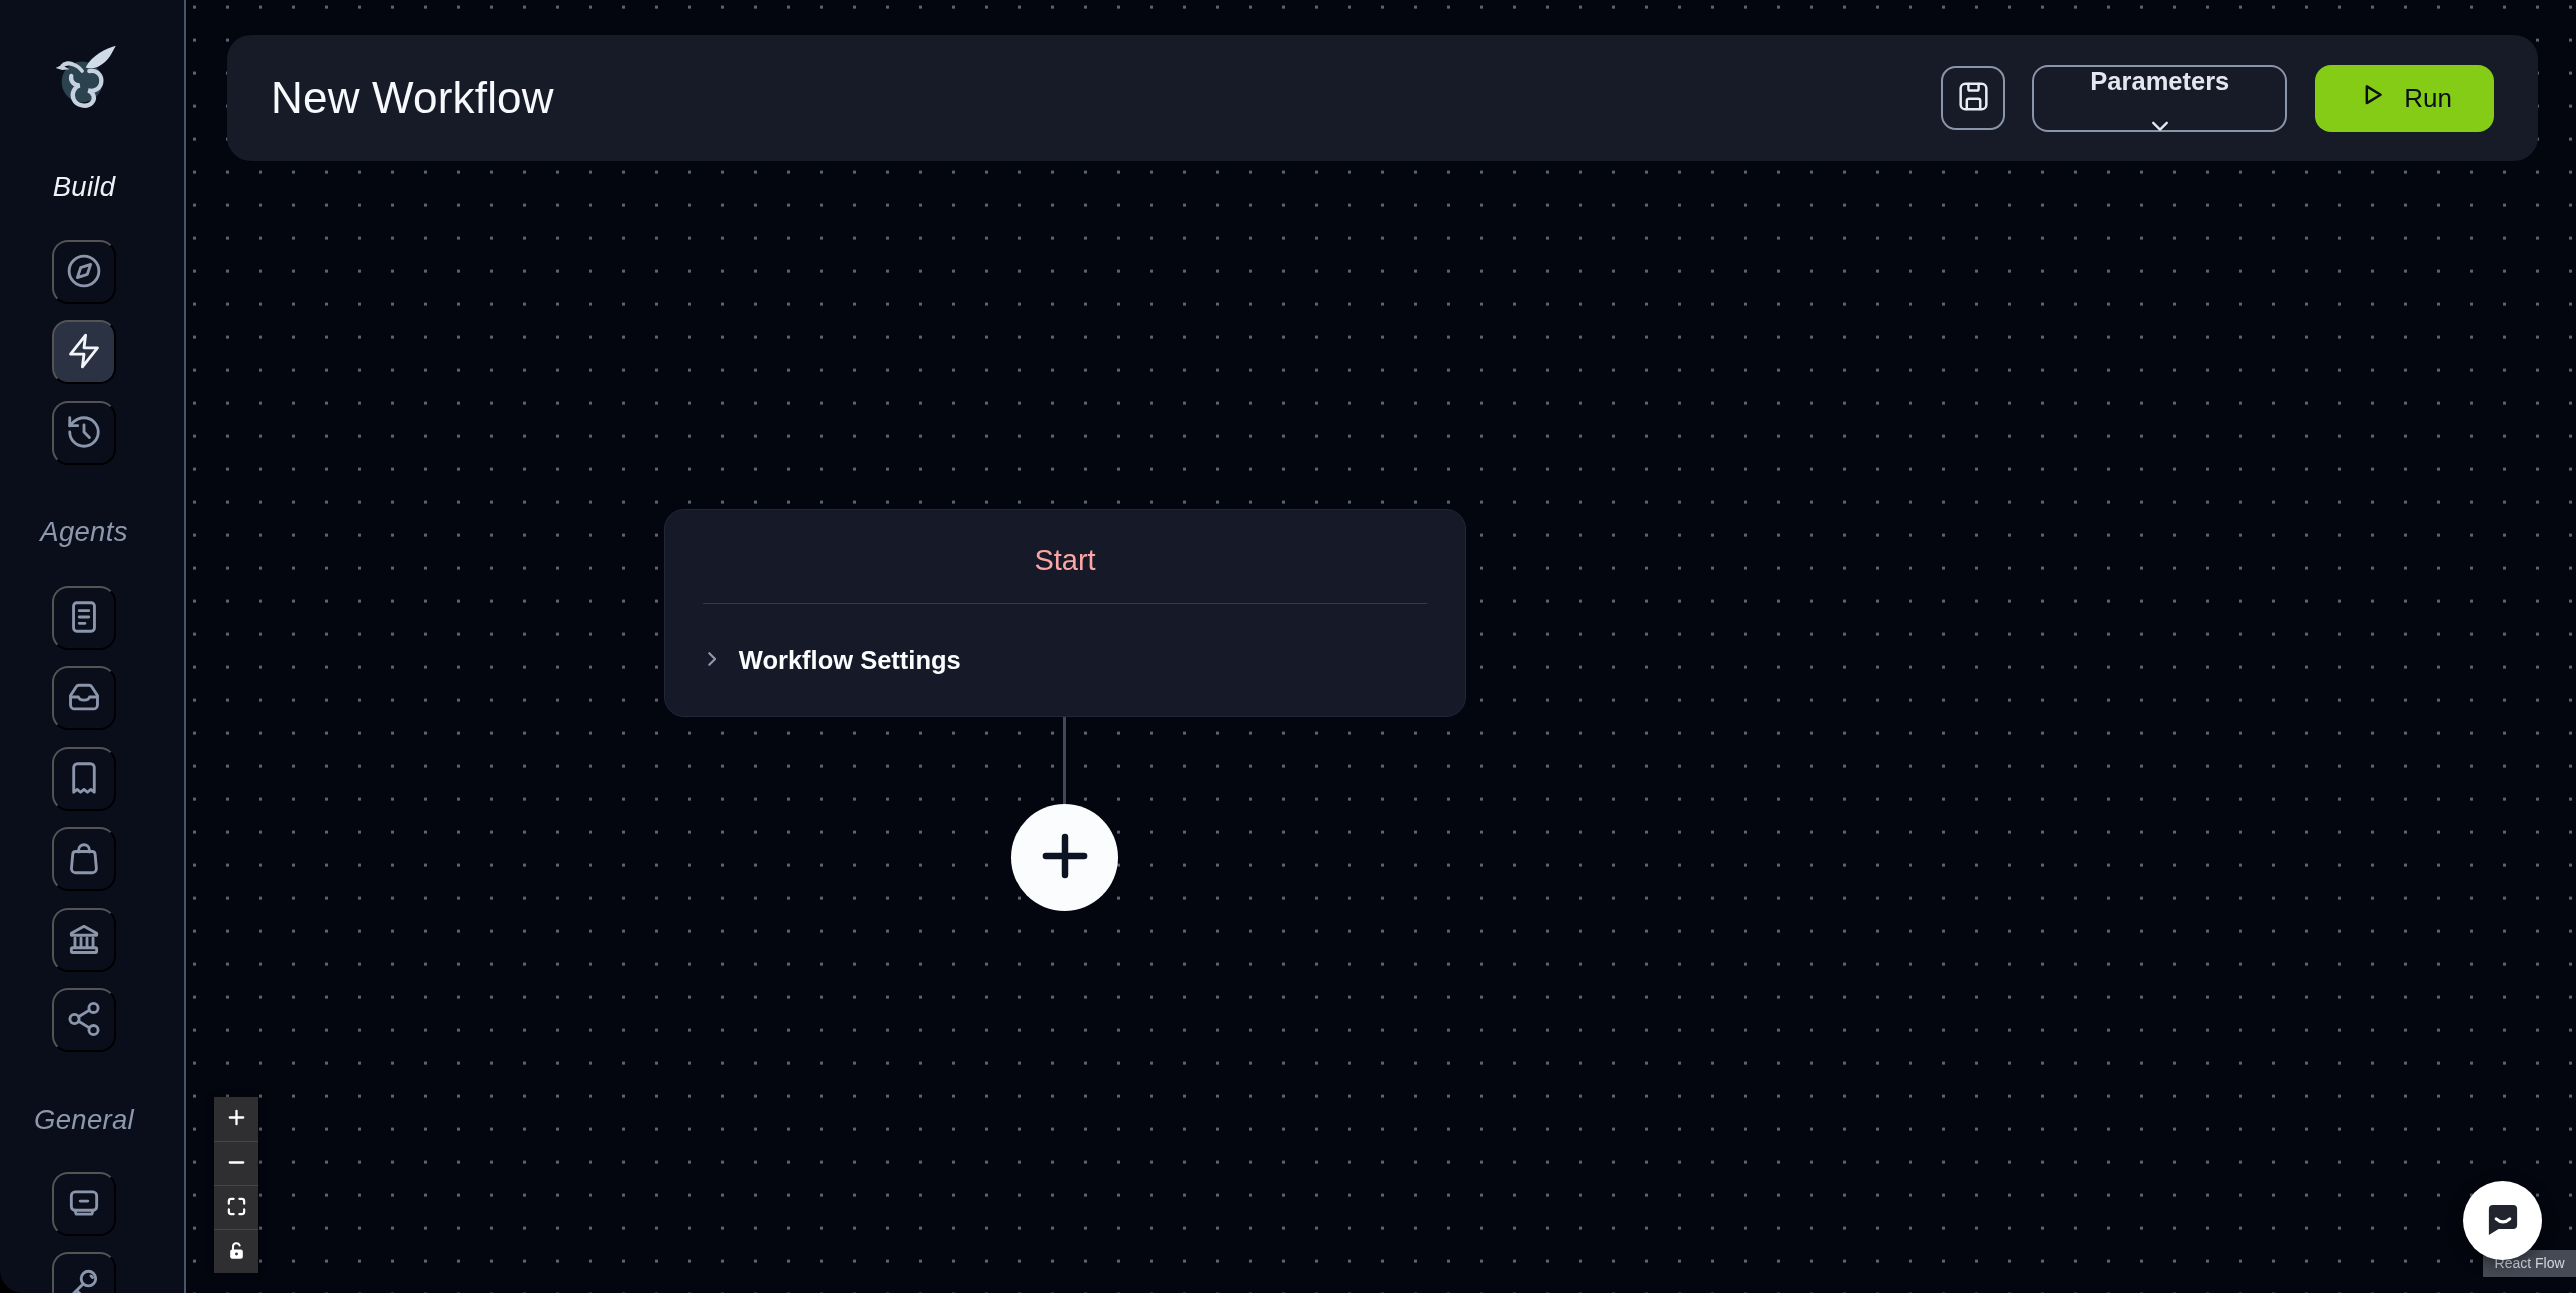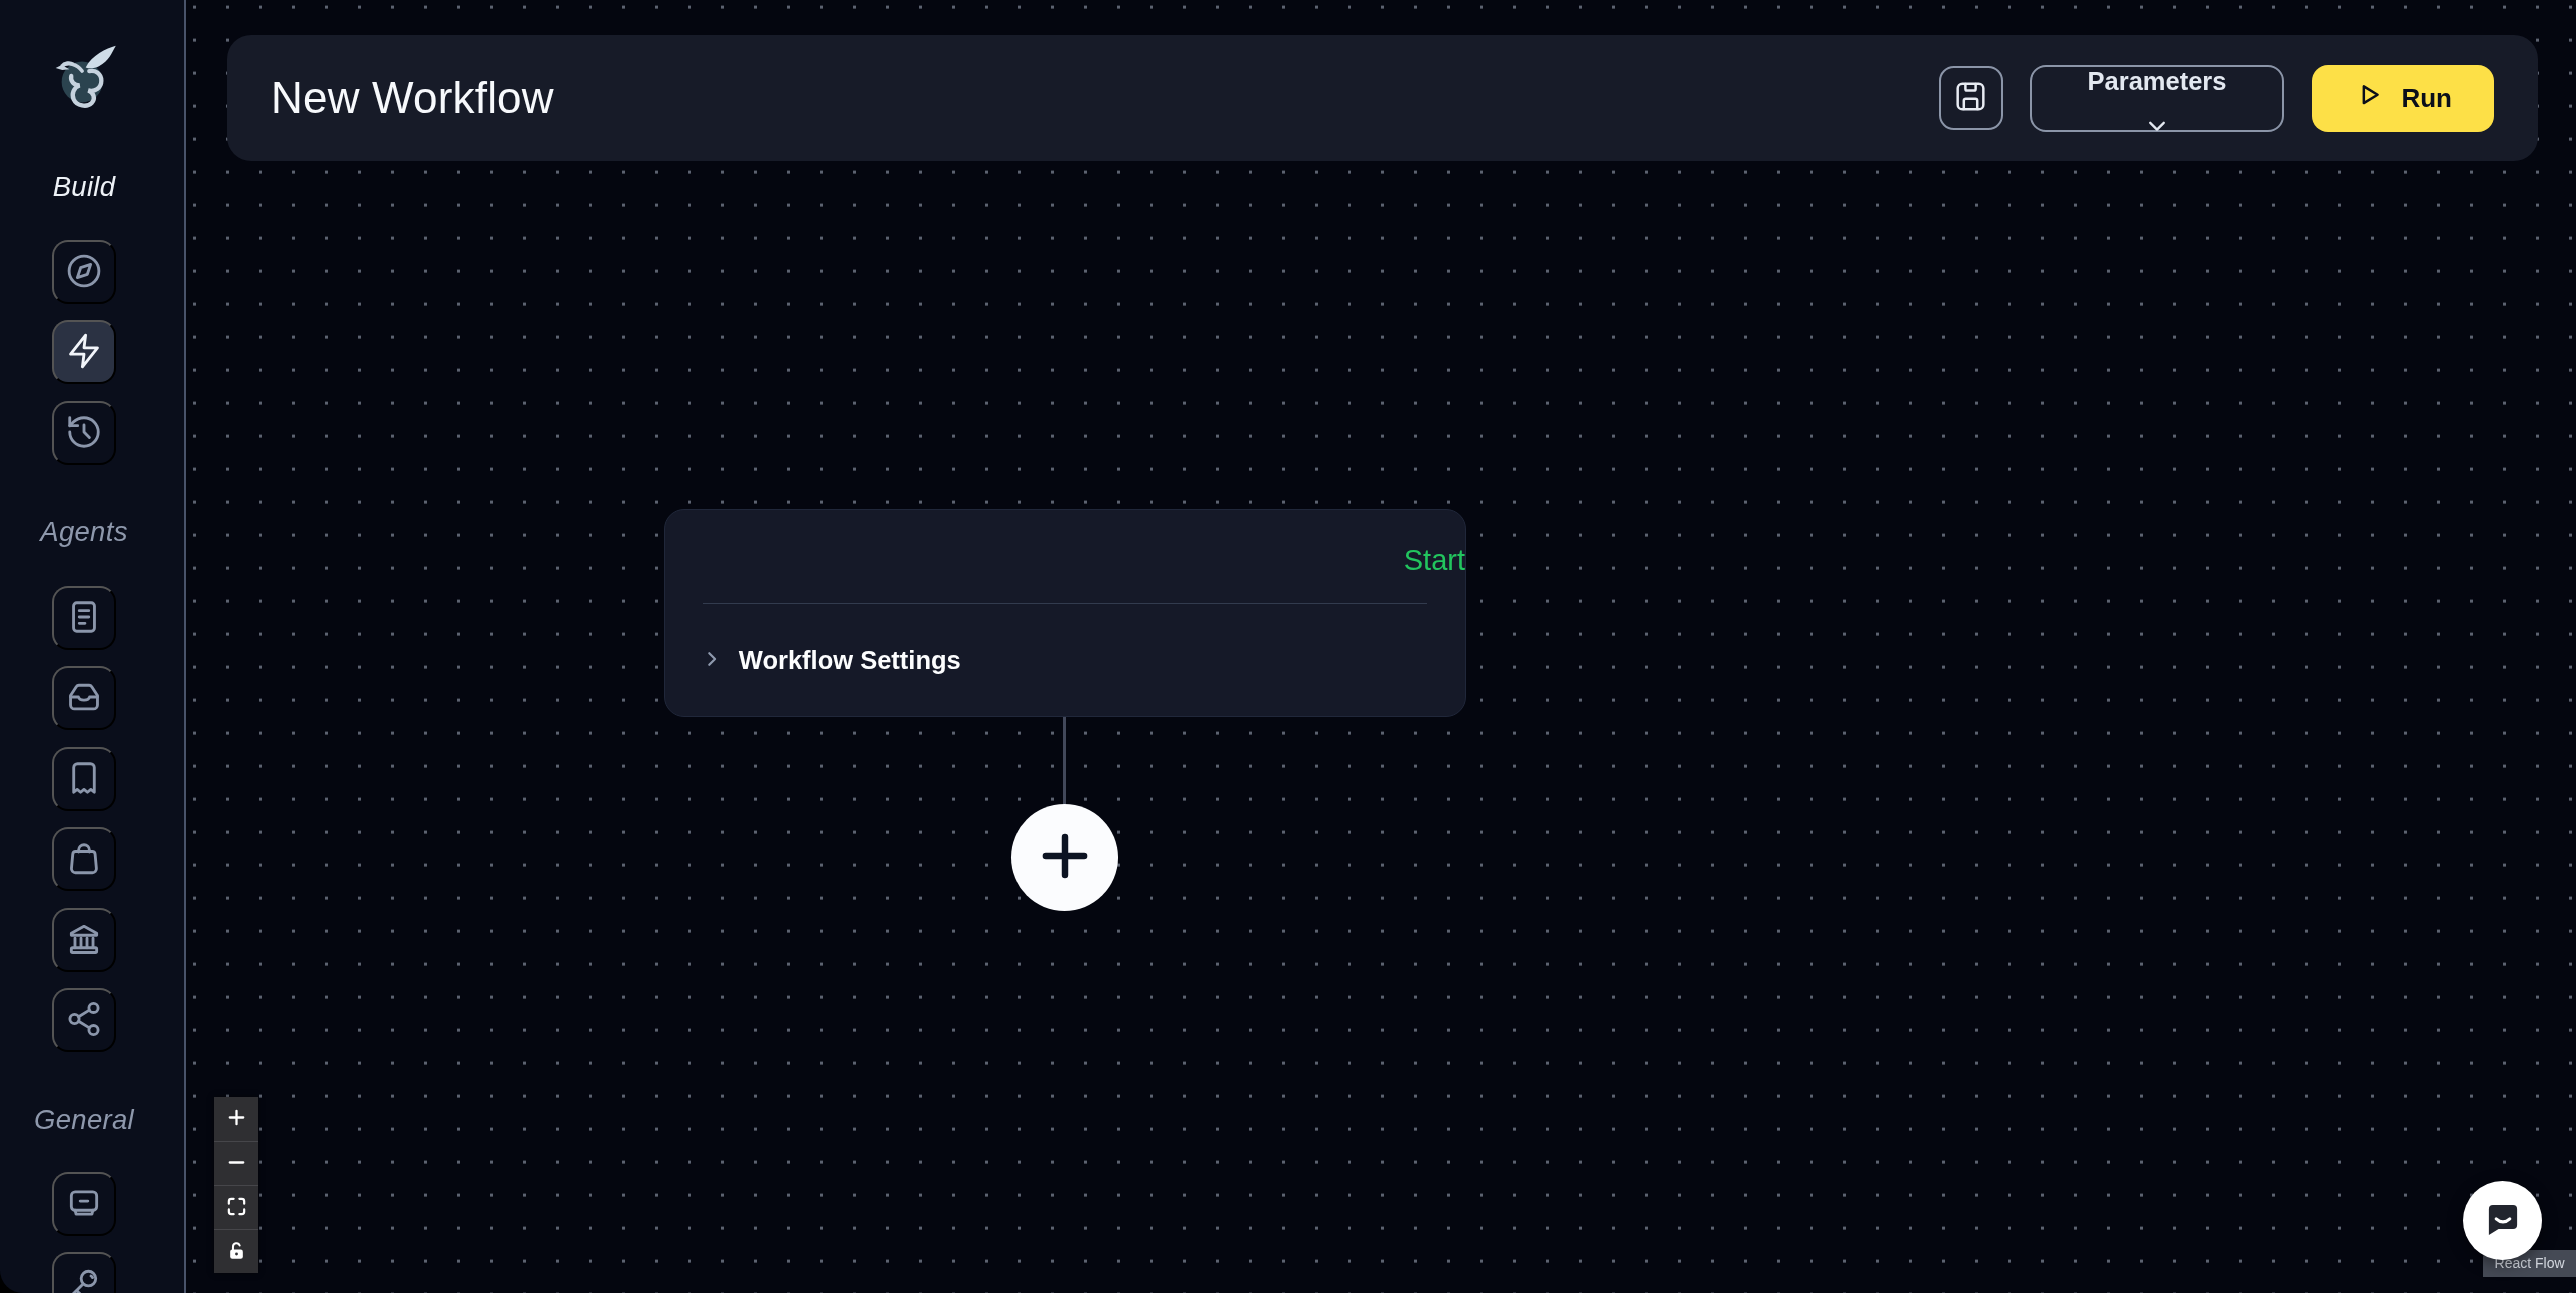"Run" .run-btn { background: #fde047 -> #84cc16; font-weight: 700 -> 400 }
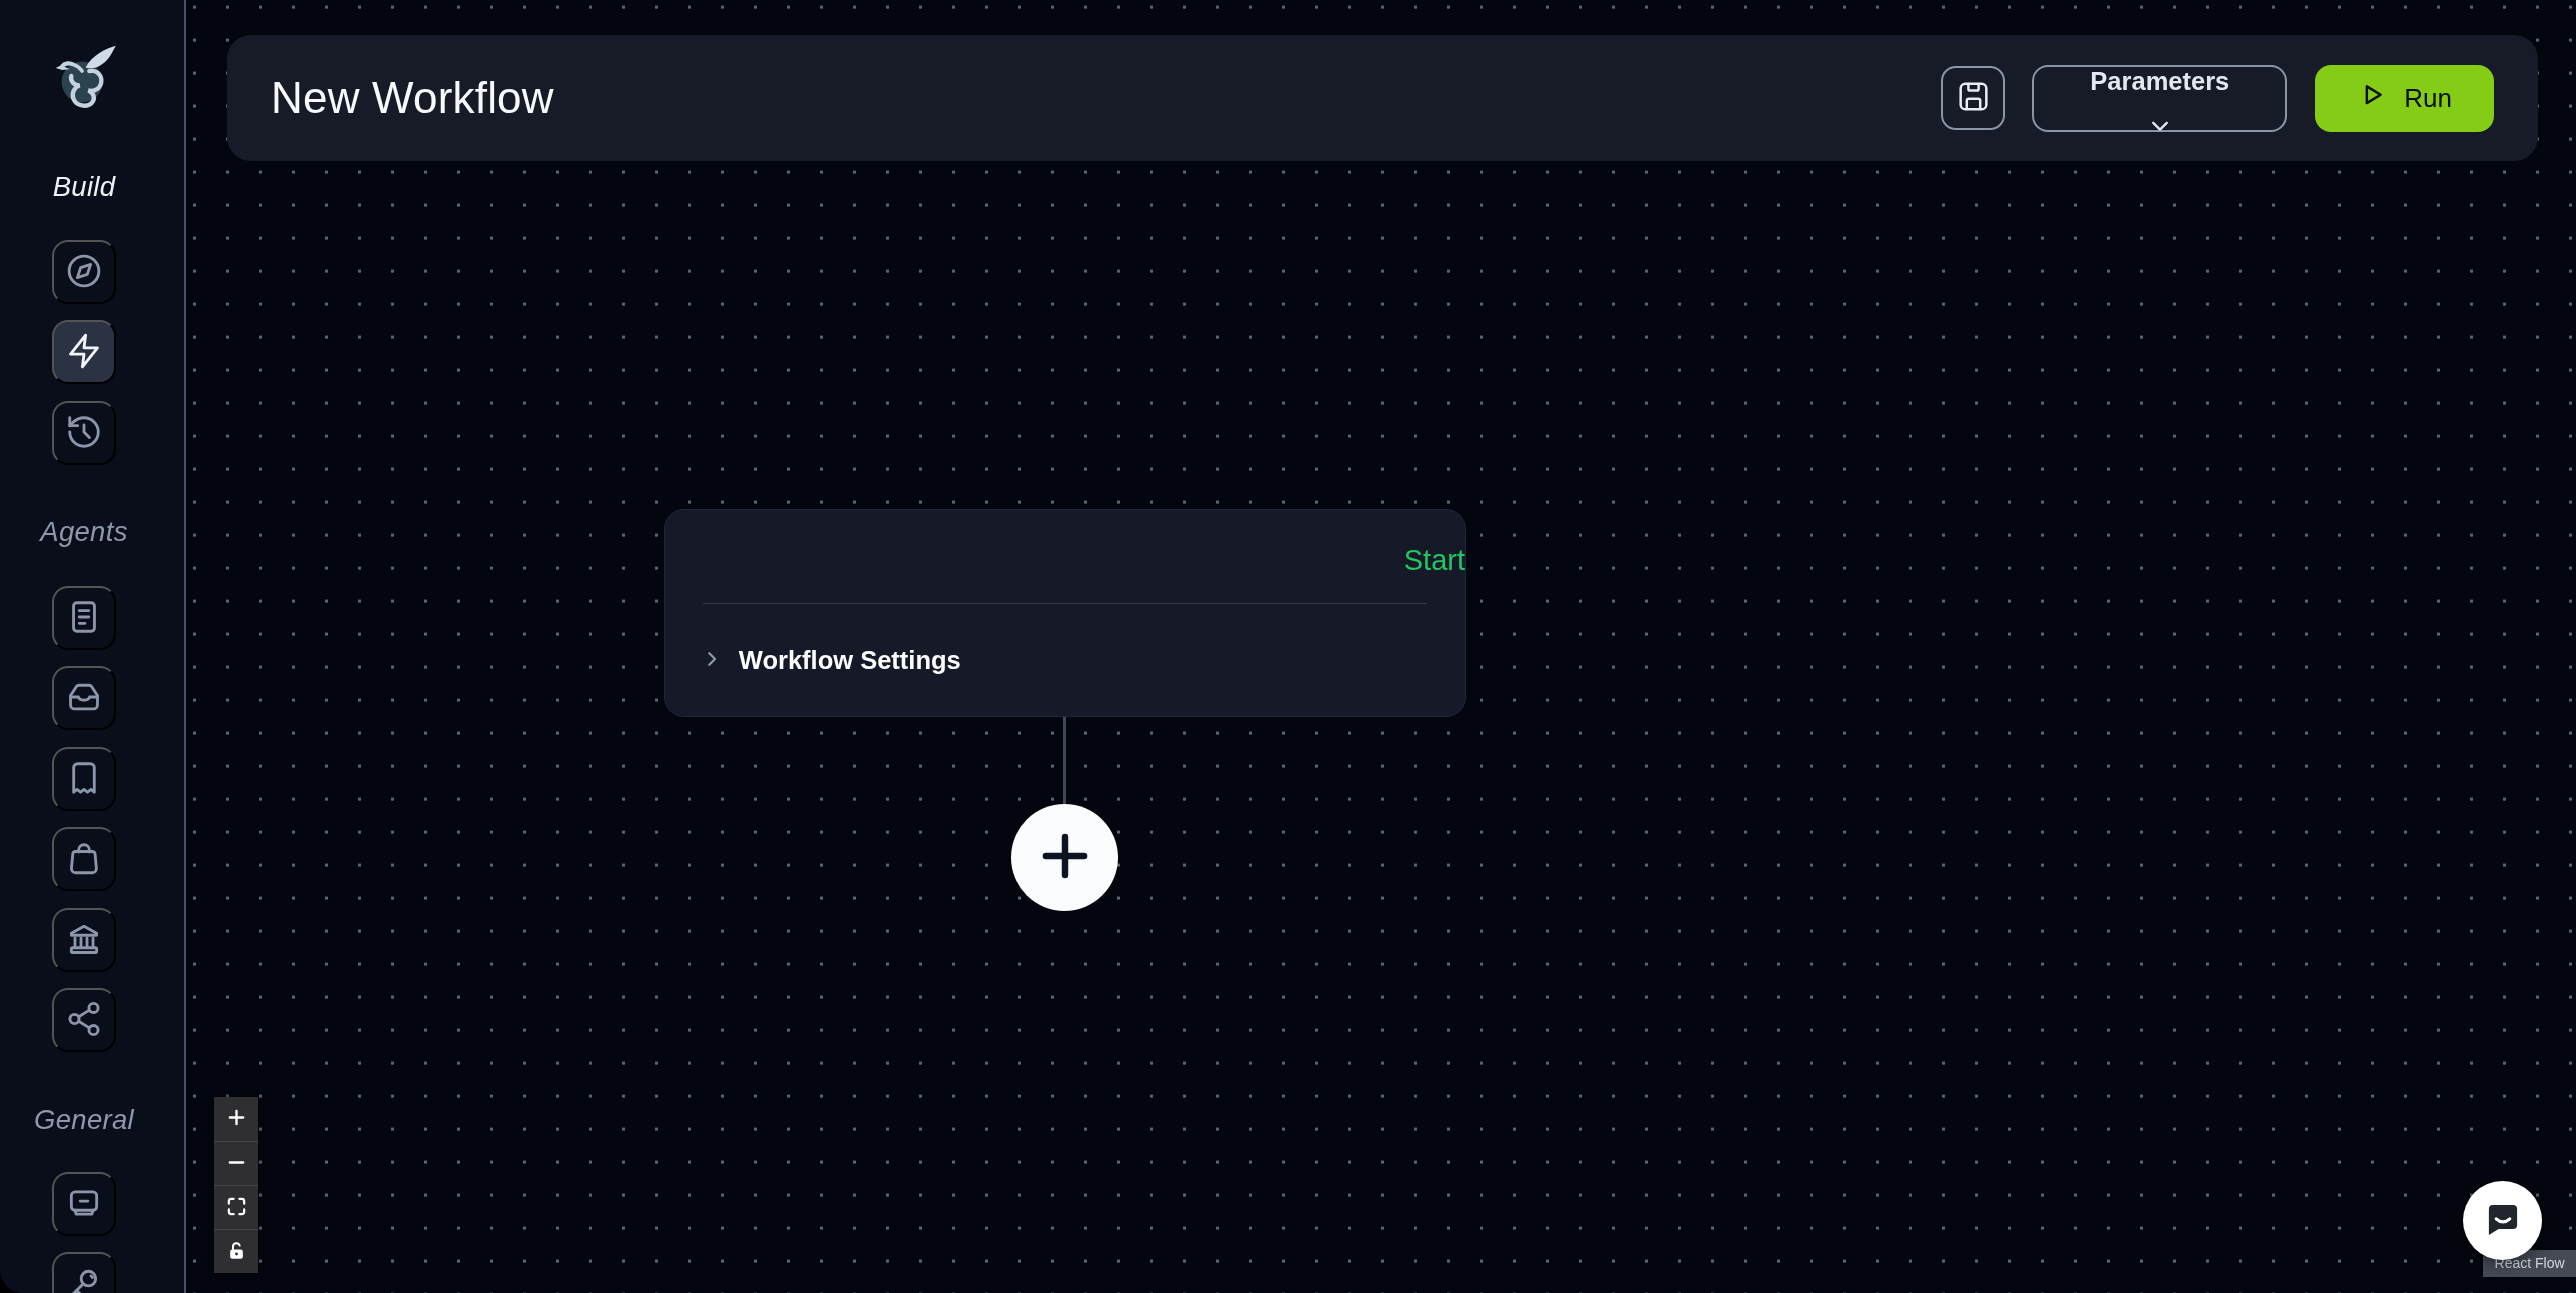"Start" .node-title { color: #22c55e -> #fca5a5; text-align: right -> center }
